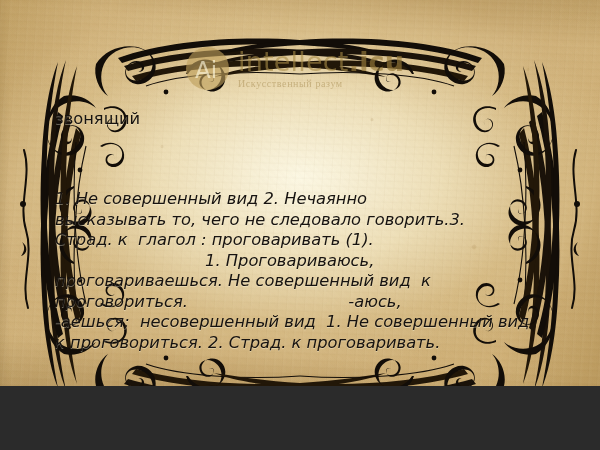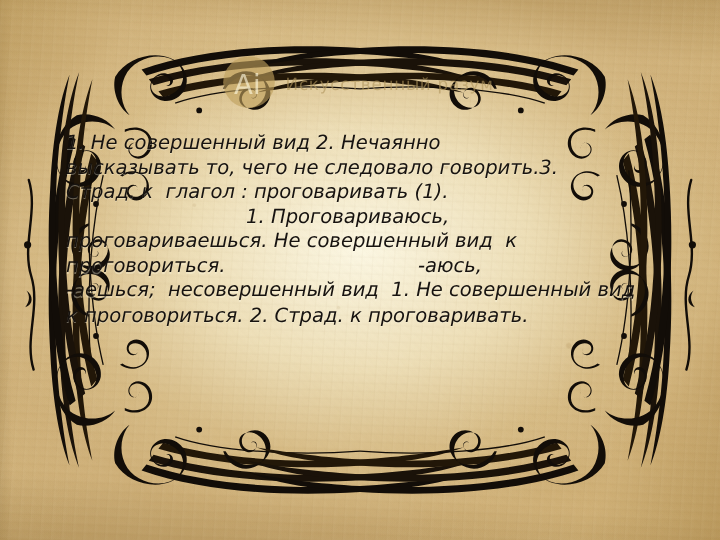"Ai" .page { height: 450px -> 386px }
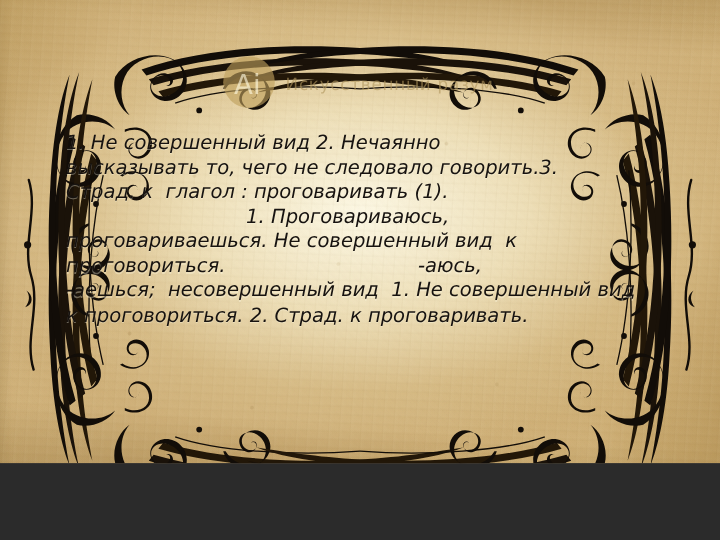"intellect.icu" div.wm-title { html: none -> <div><span>intellect</span><b>.icu</b></div> }
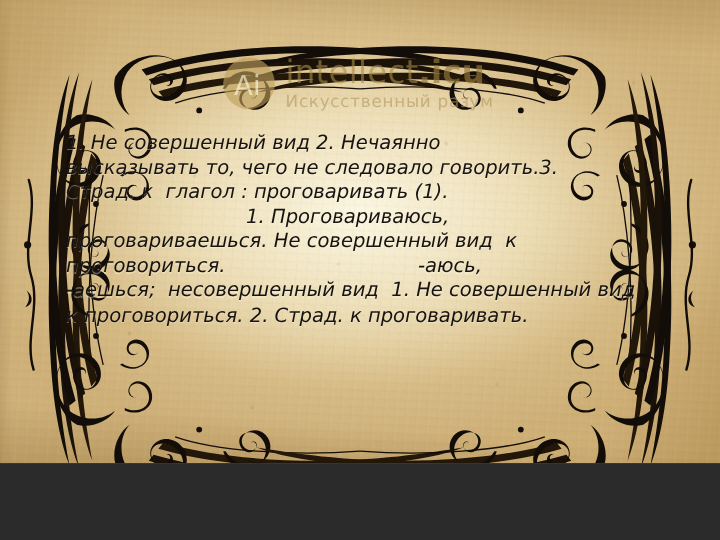"Искусственный разум" .wm-sub { font-family: none -> Liberation Serif, serif; font-size: 14px -> 10px }
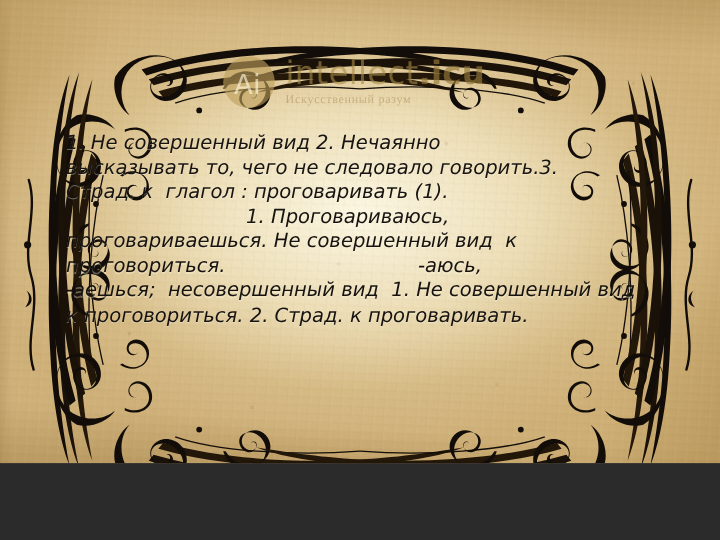"звонящий" div.headword { html: none -> <div>звонящий</div> }
